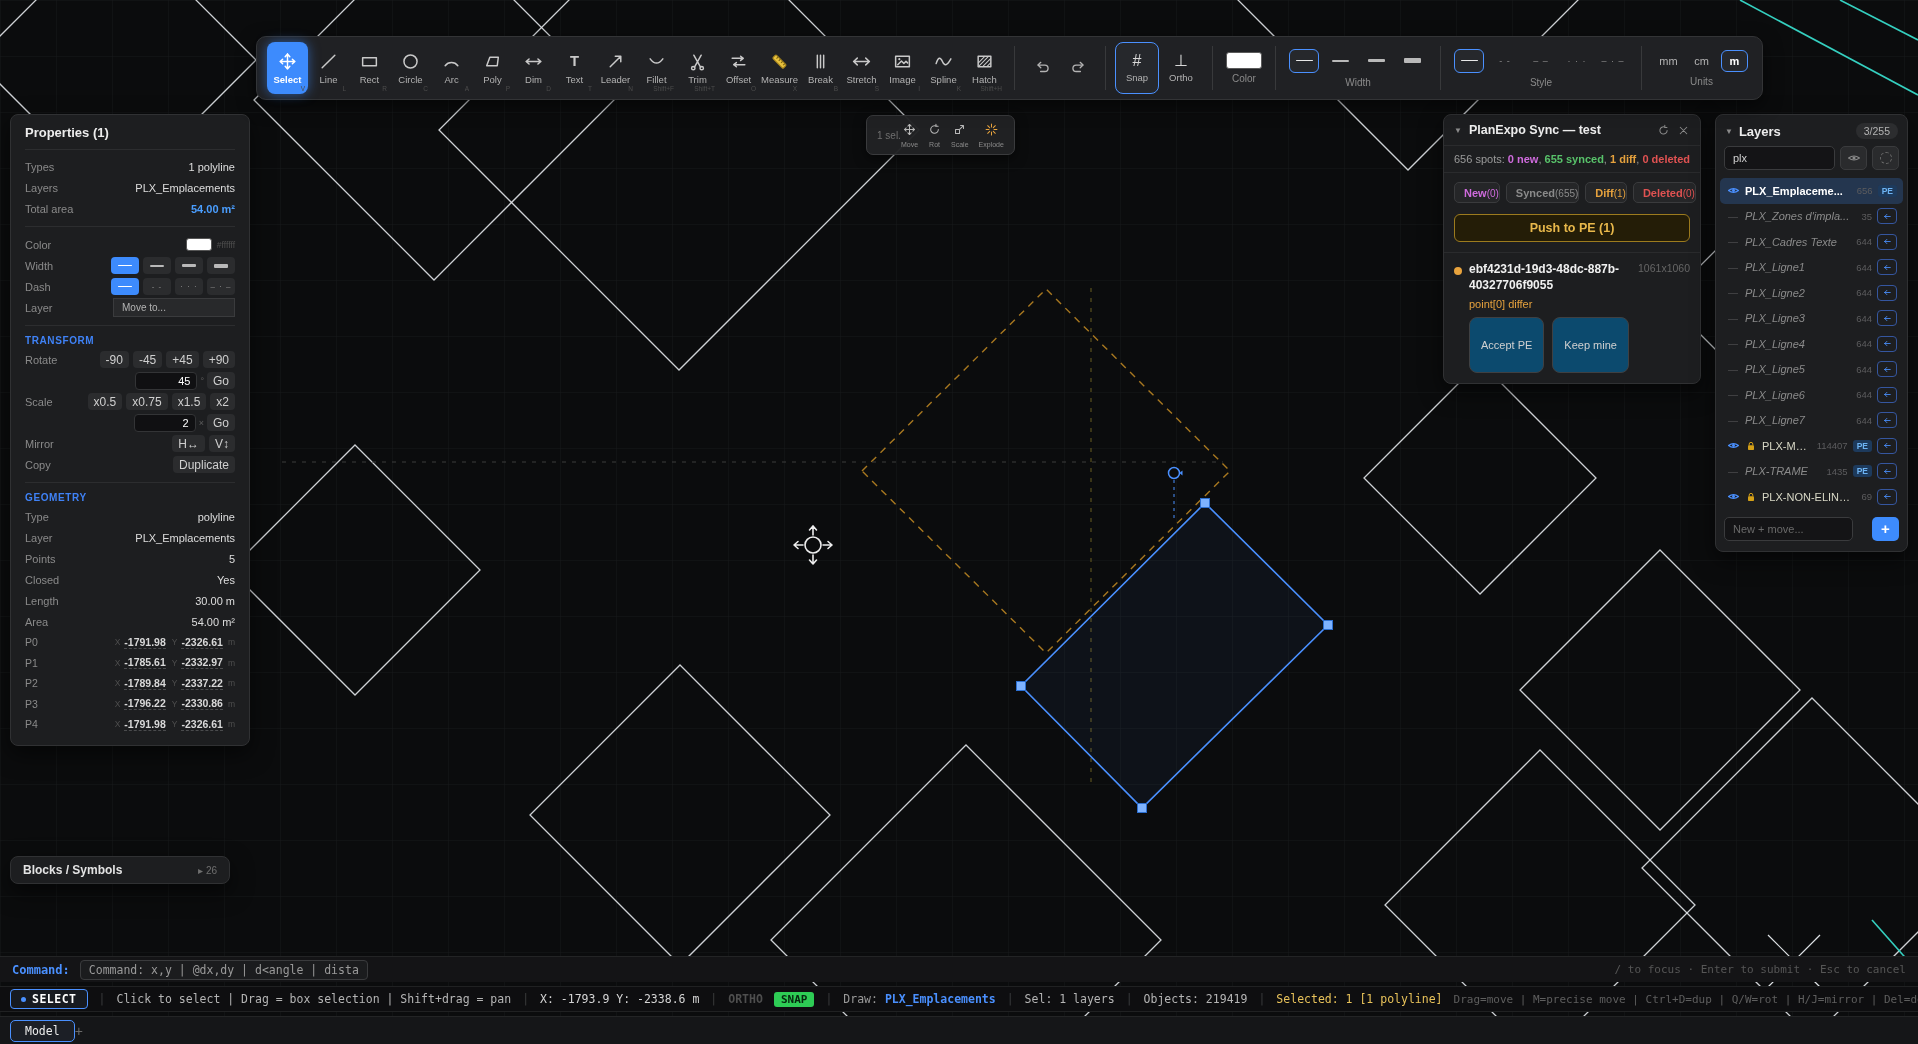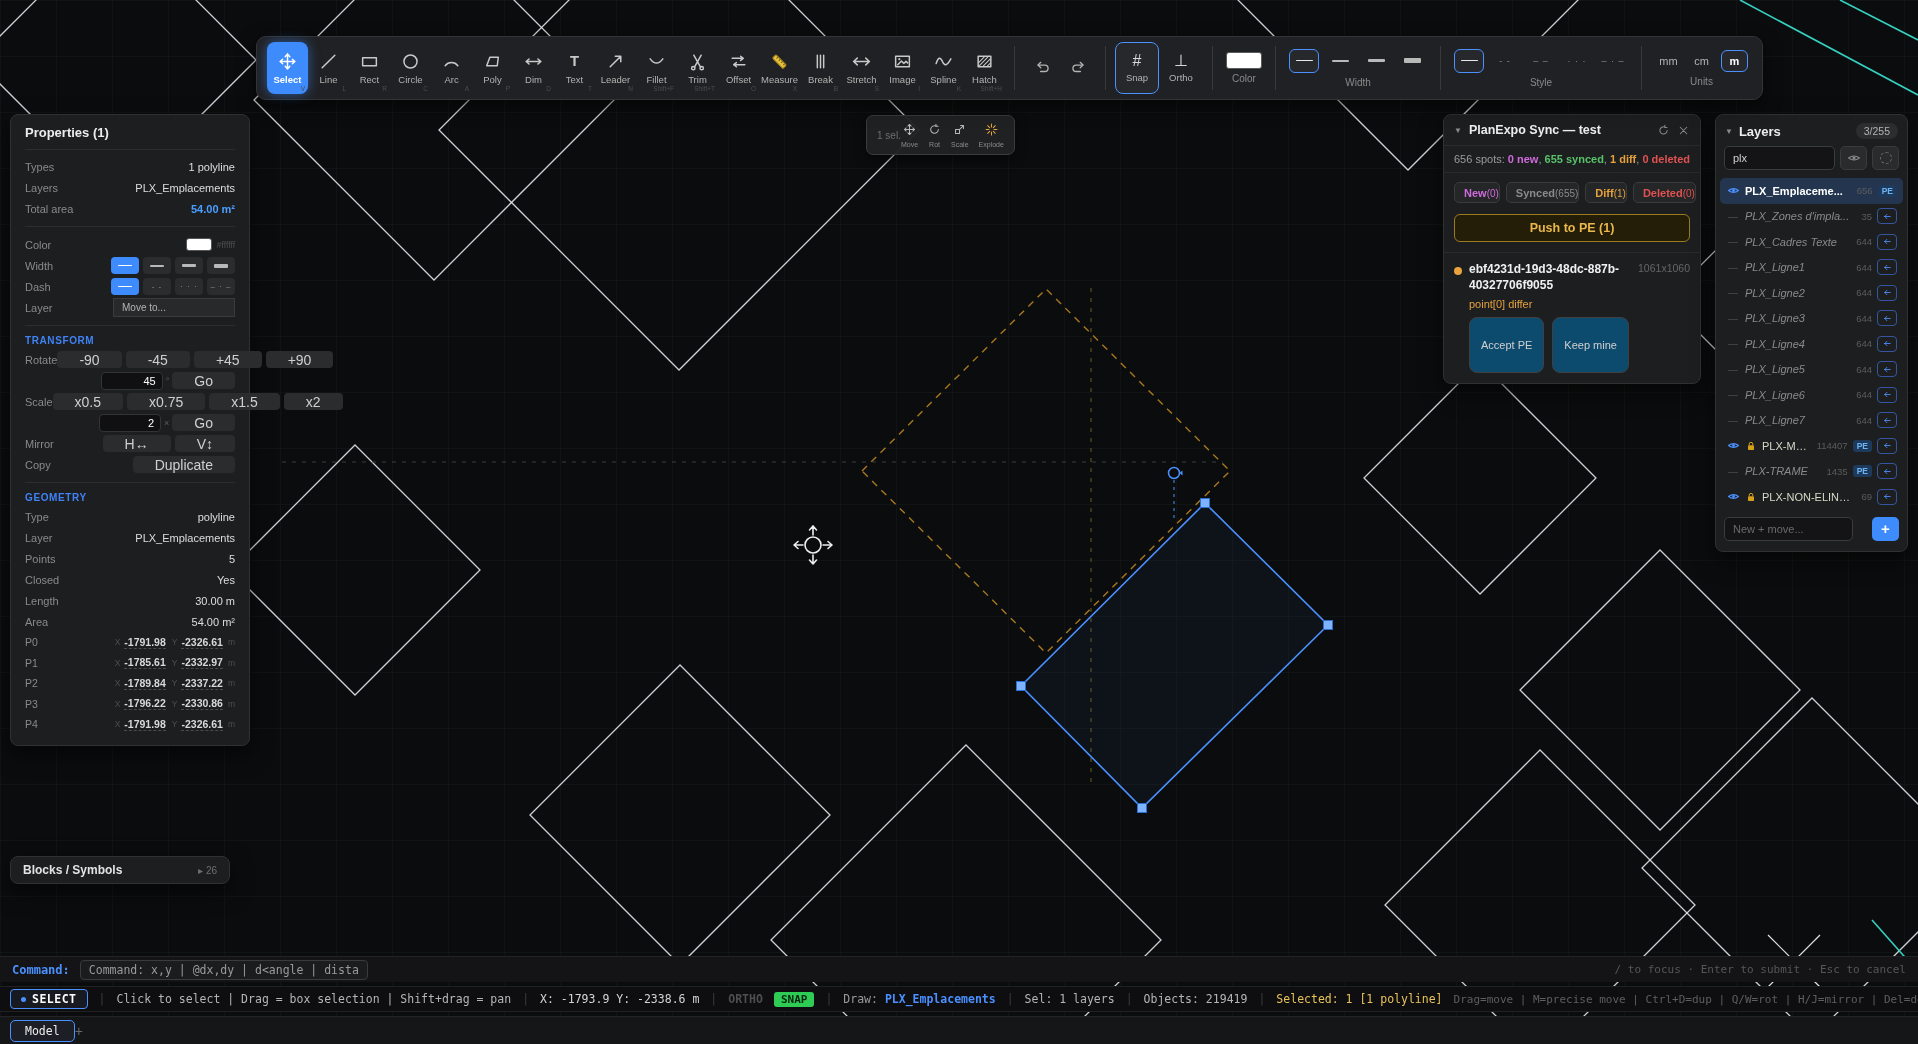"-90" .sm-btn { font-size: 14px -> 12px; padding: 0 22px -> 0 6px }
